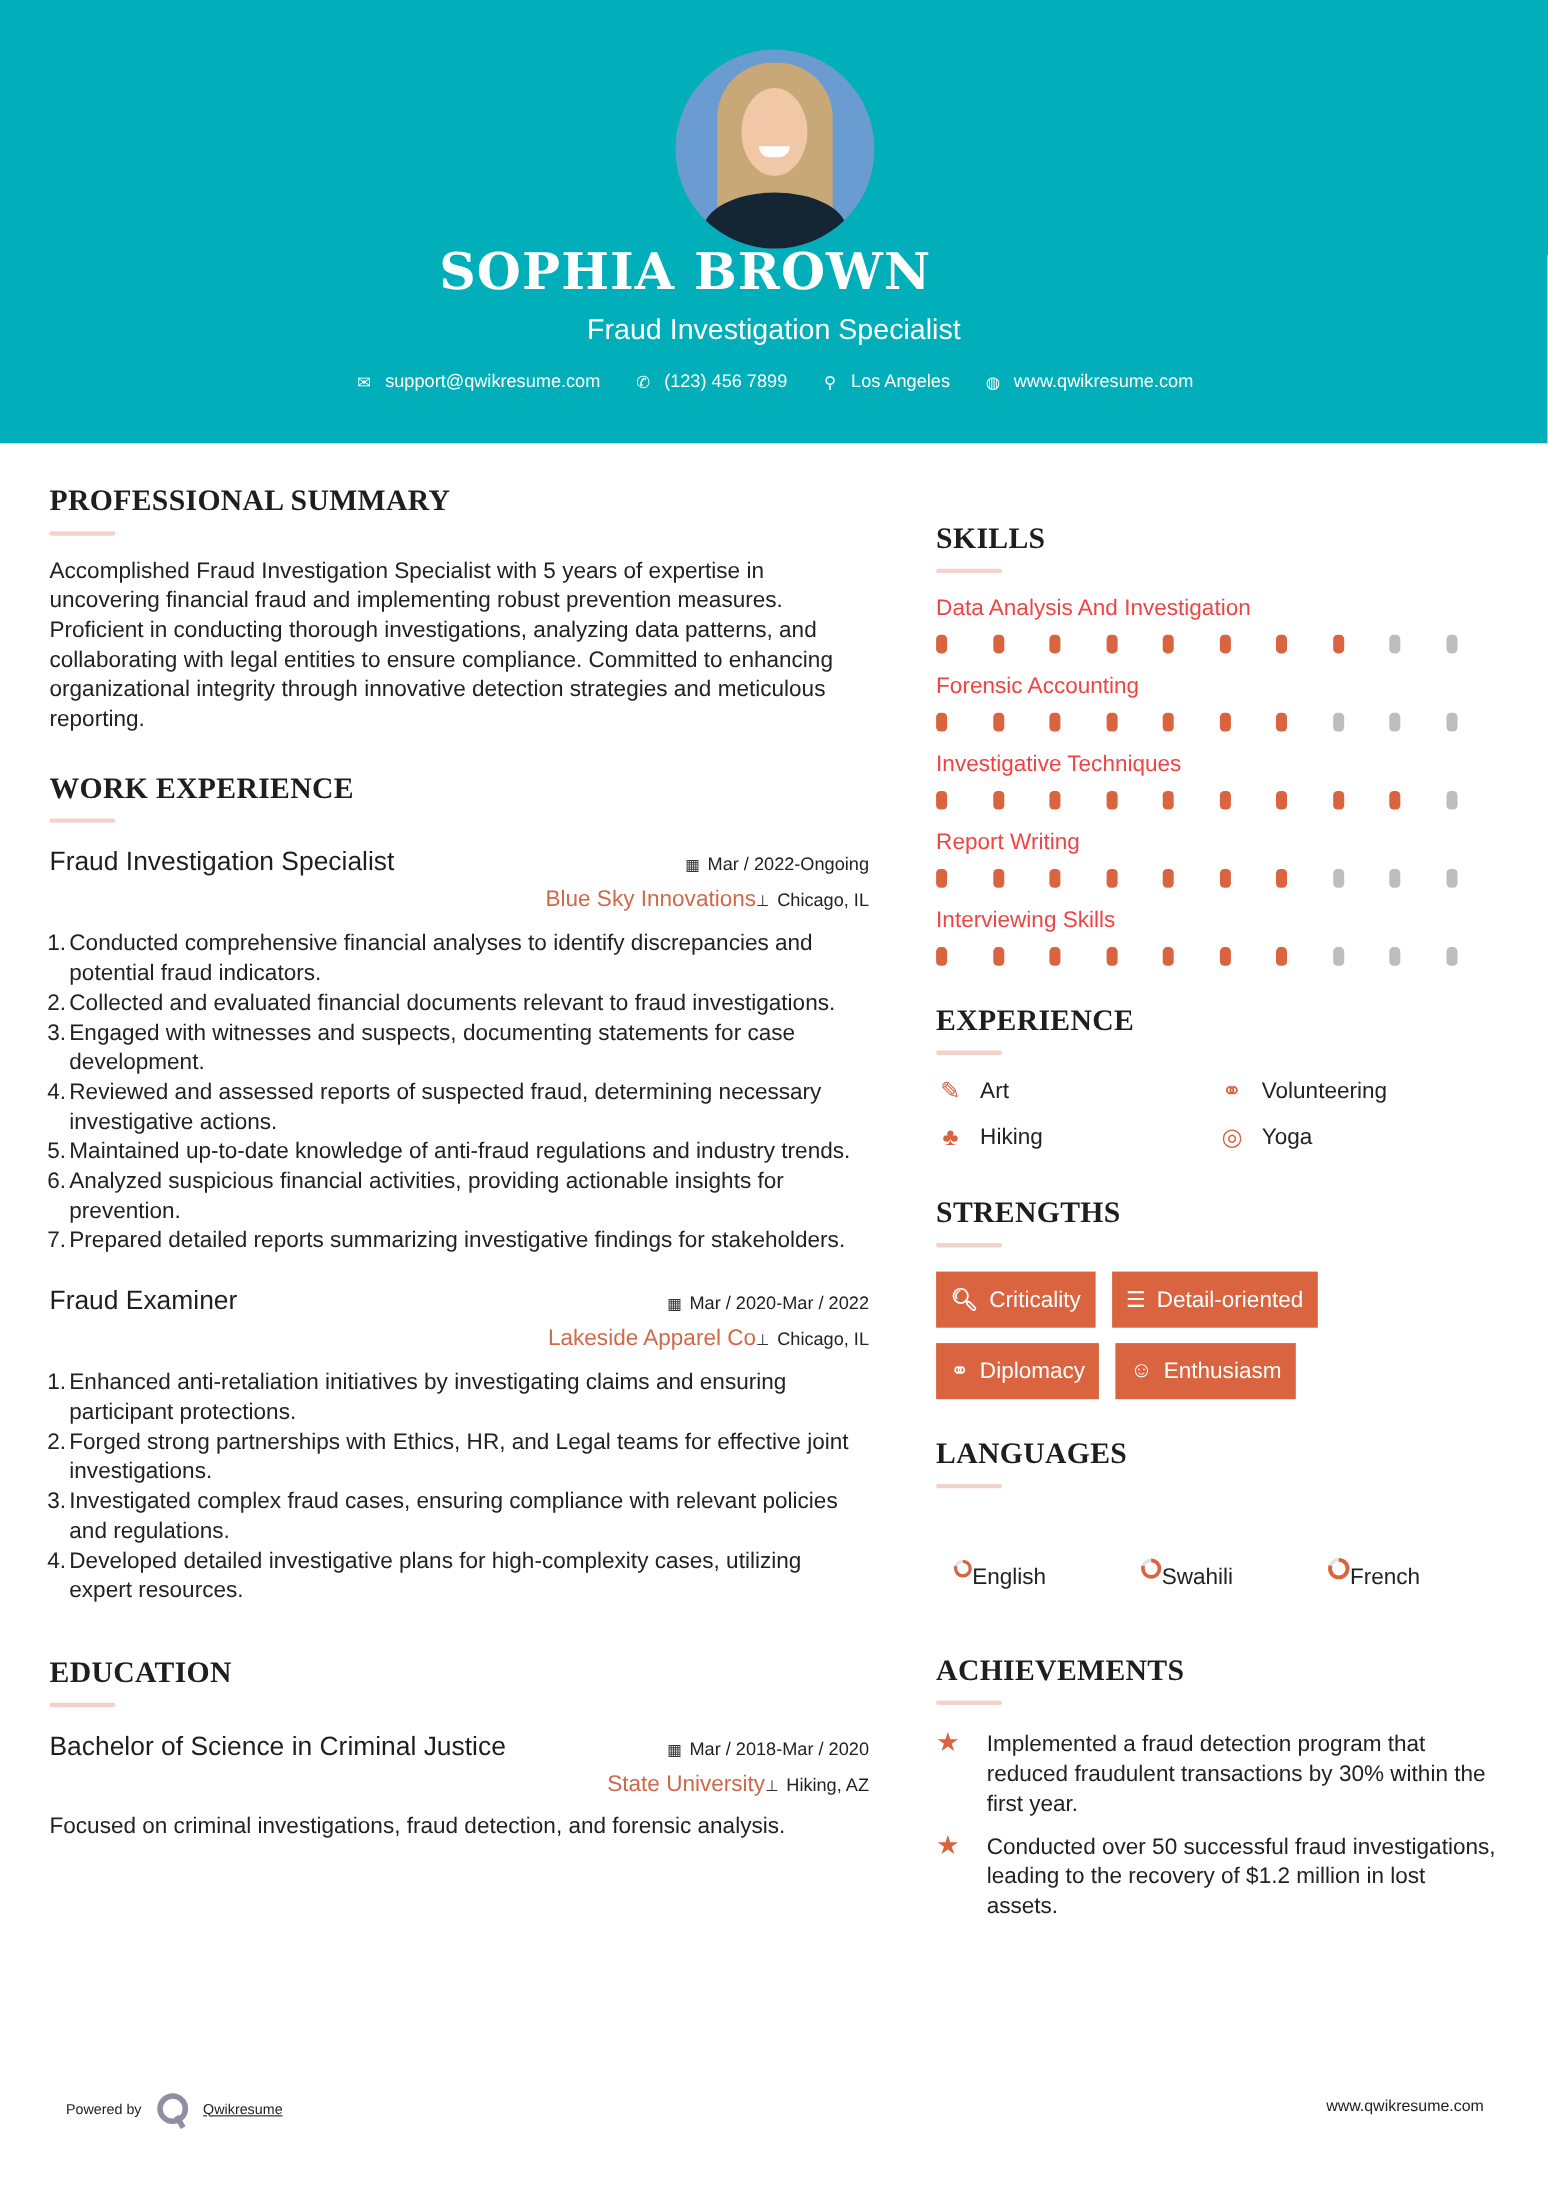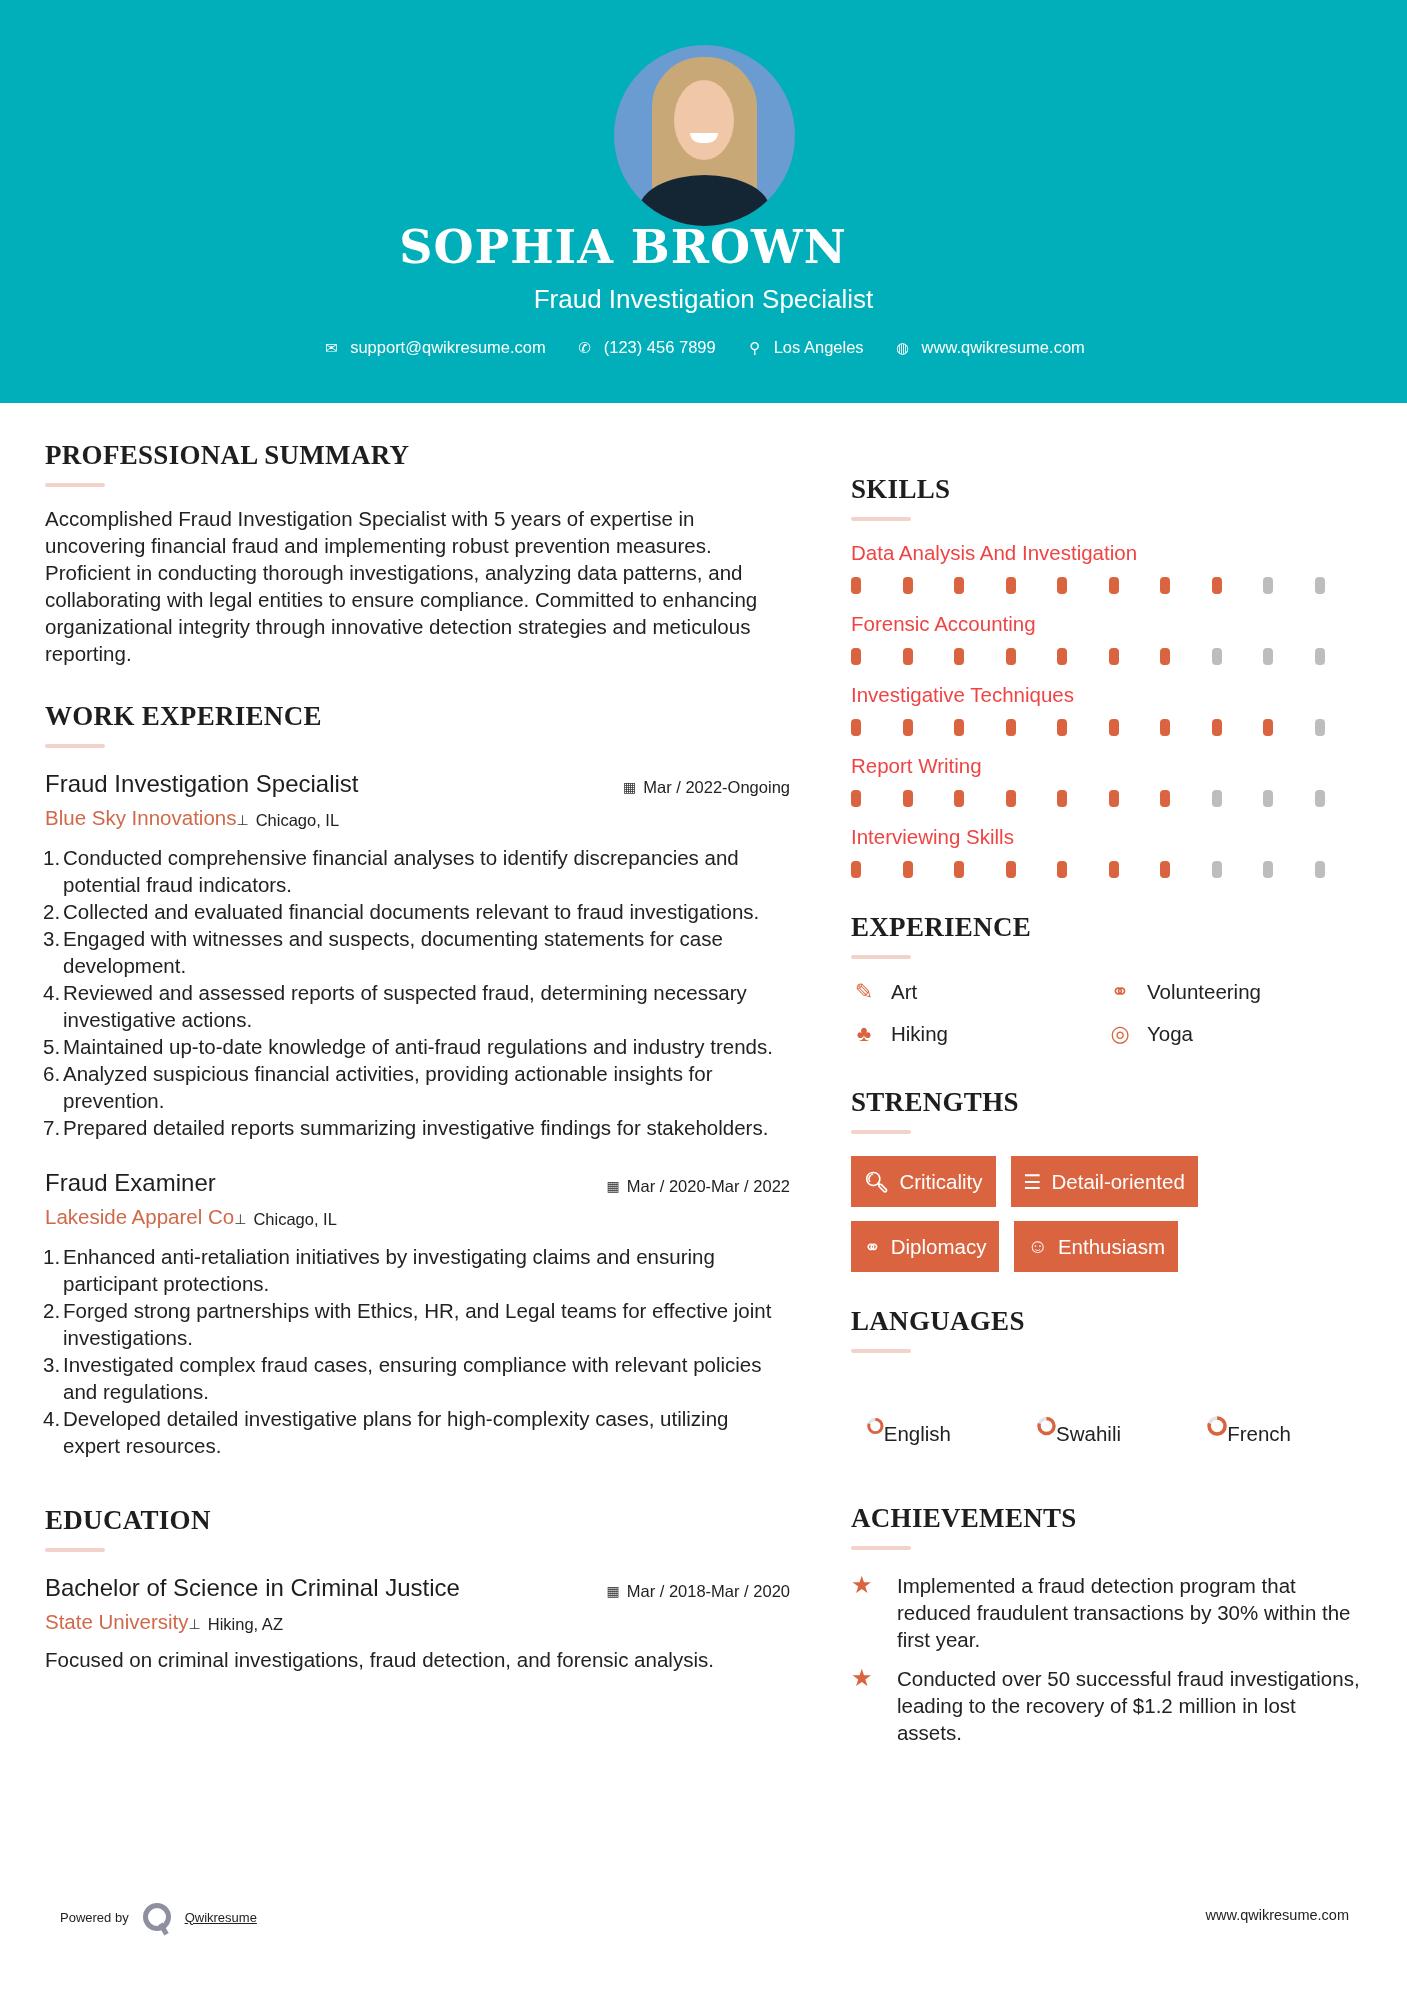"Blue Sky Innovations" .job-sub { justify-content: flex-start -> flex-end }
